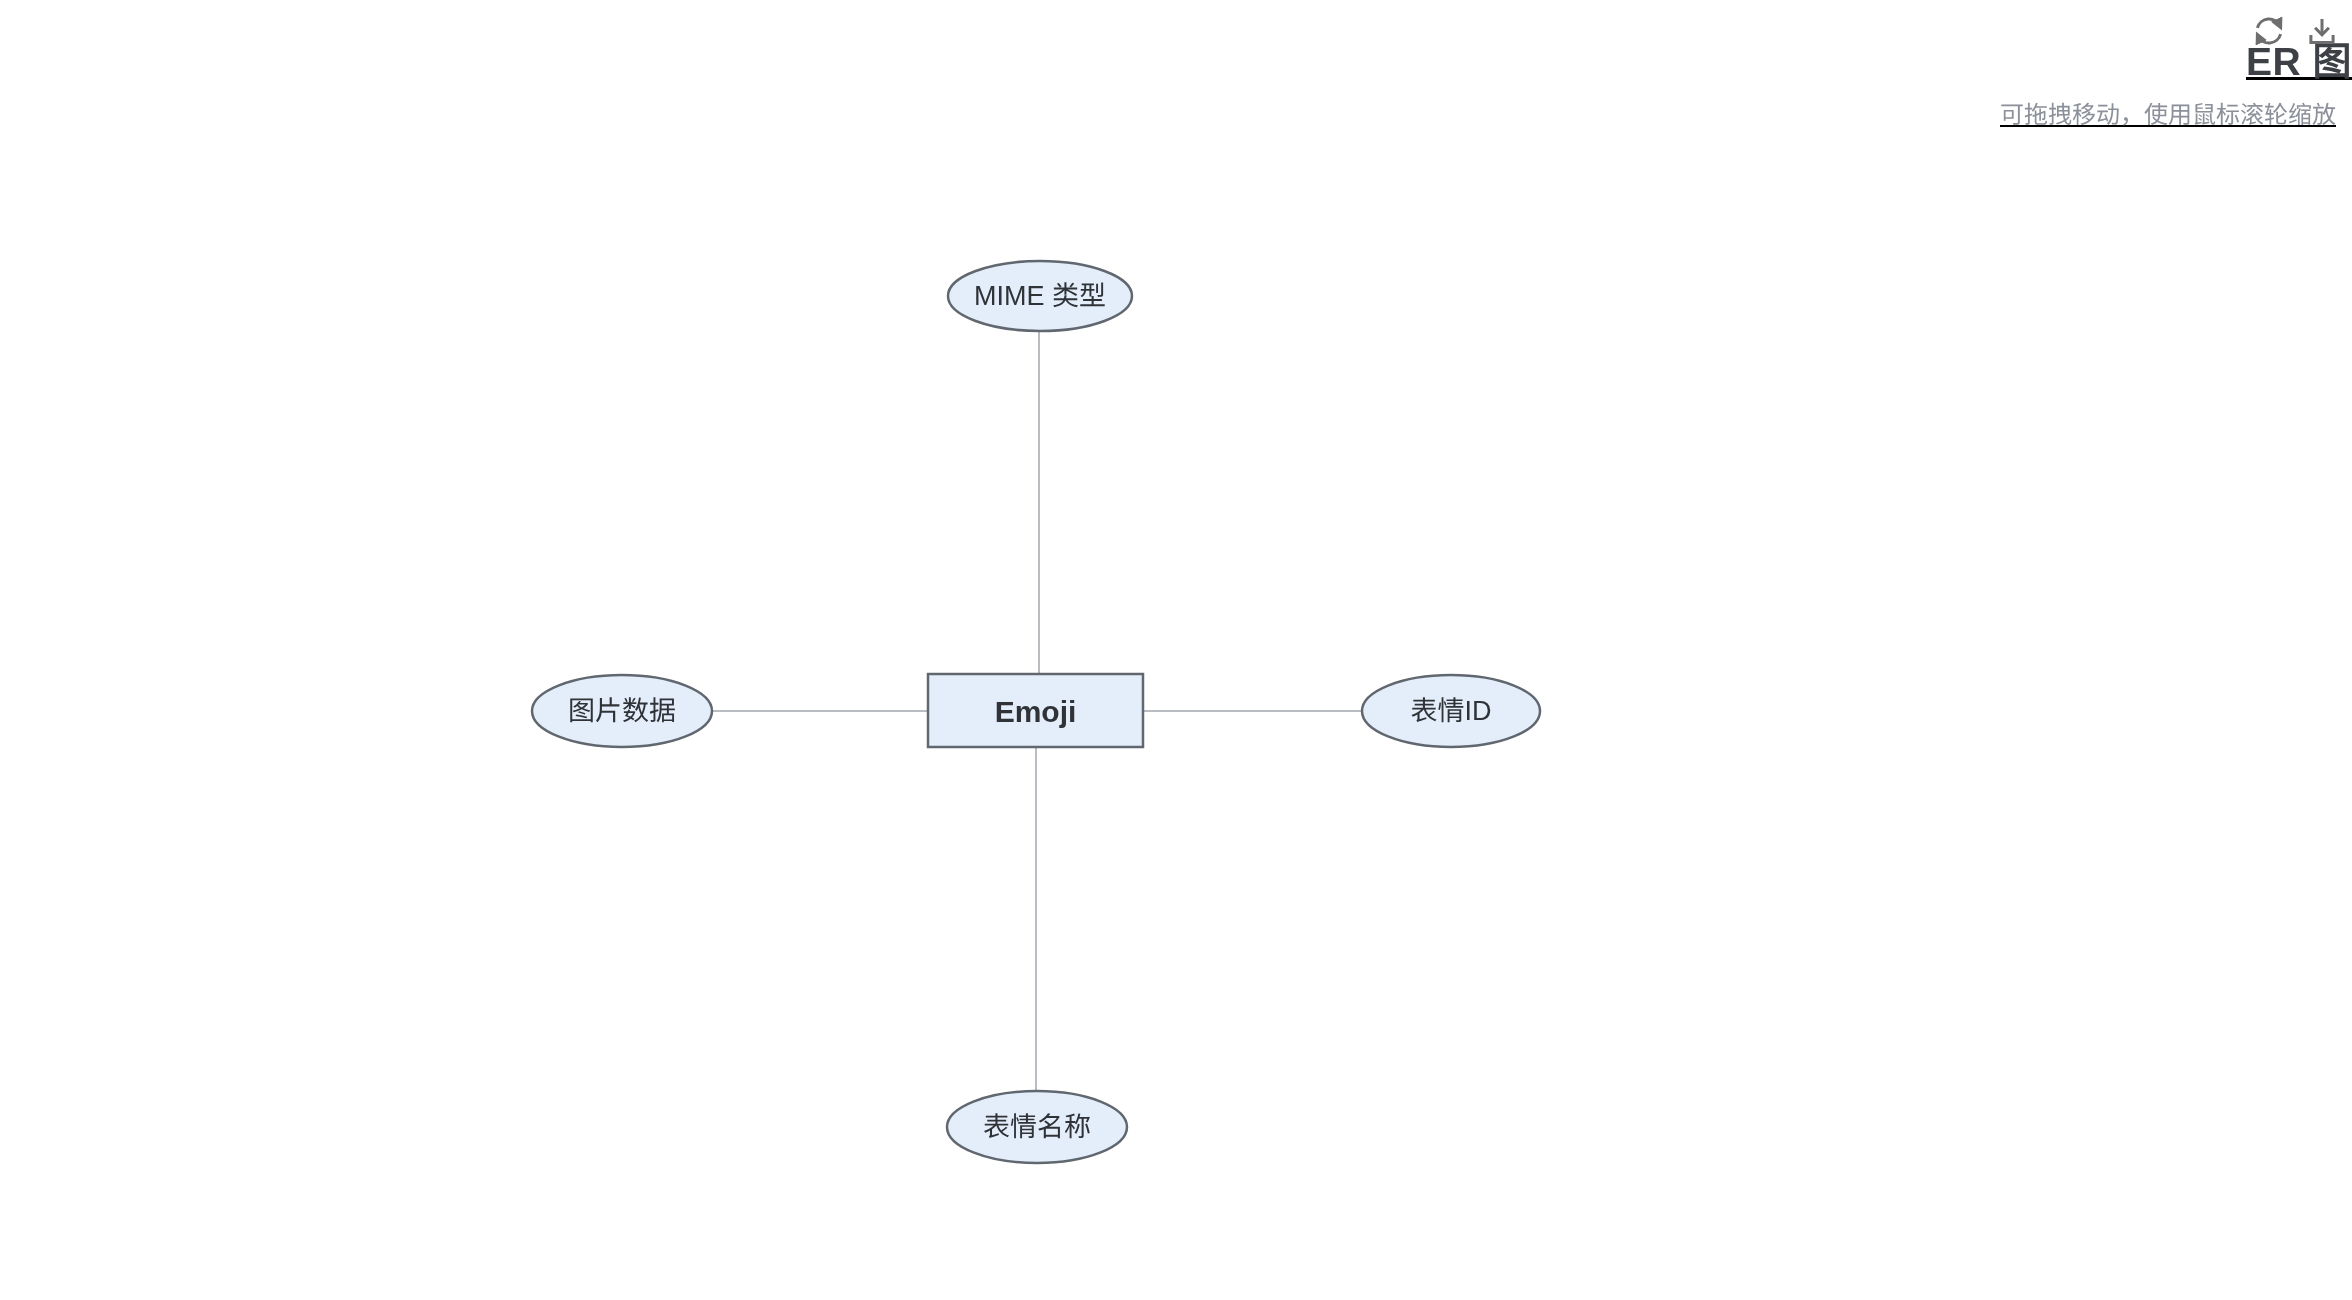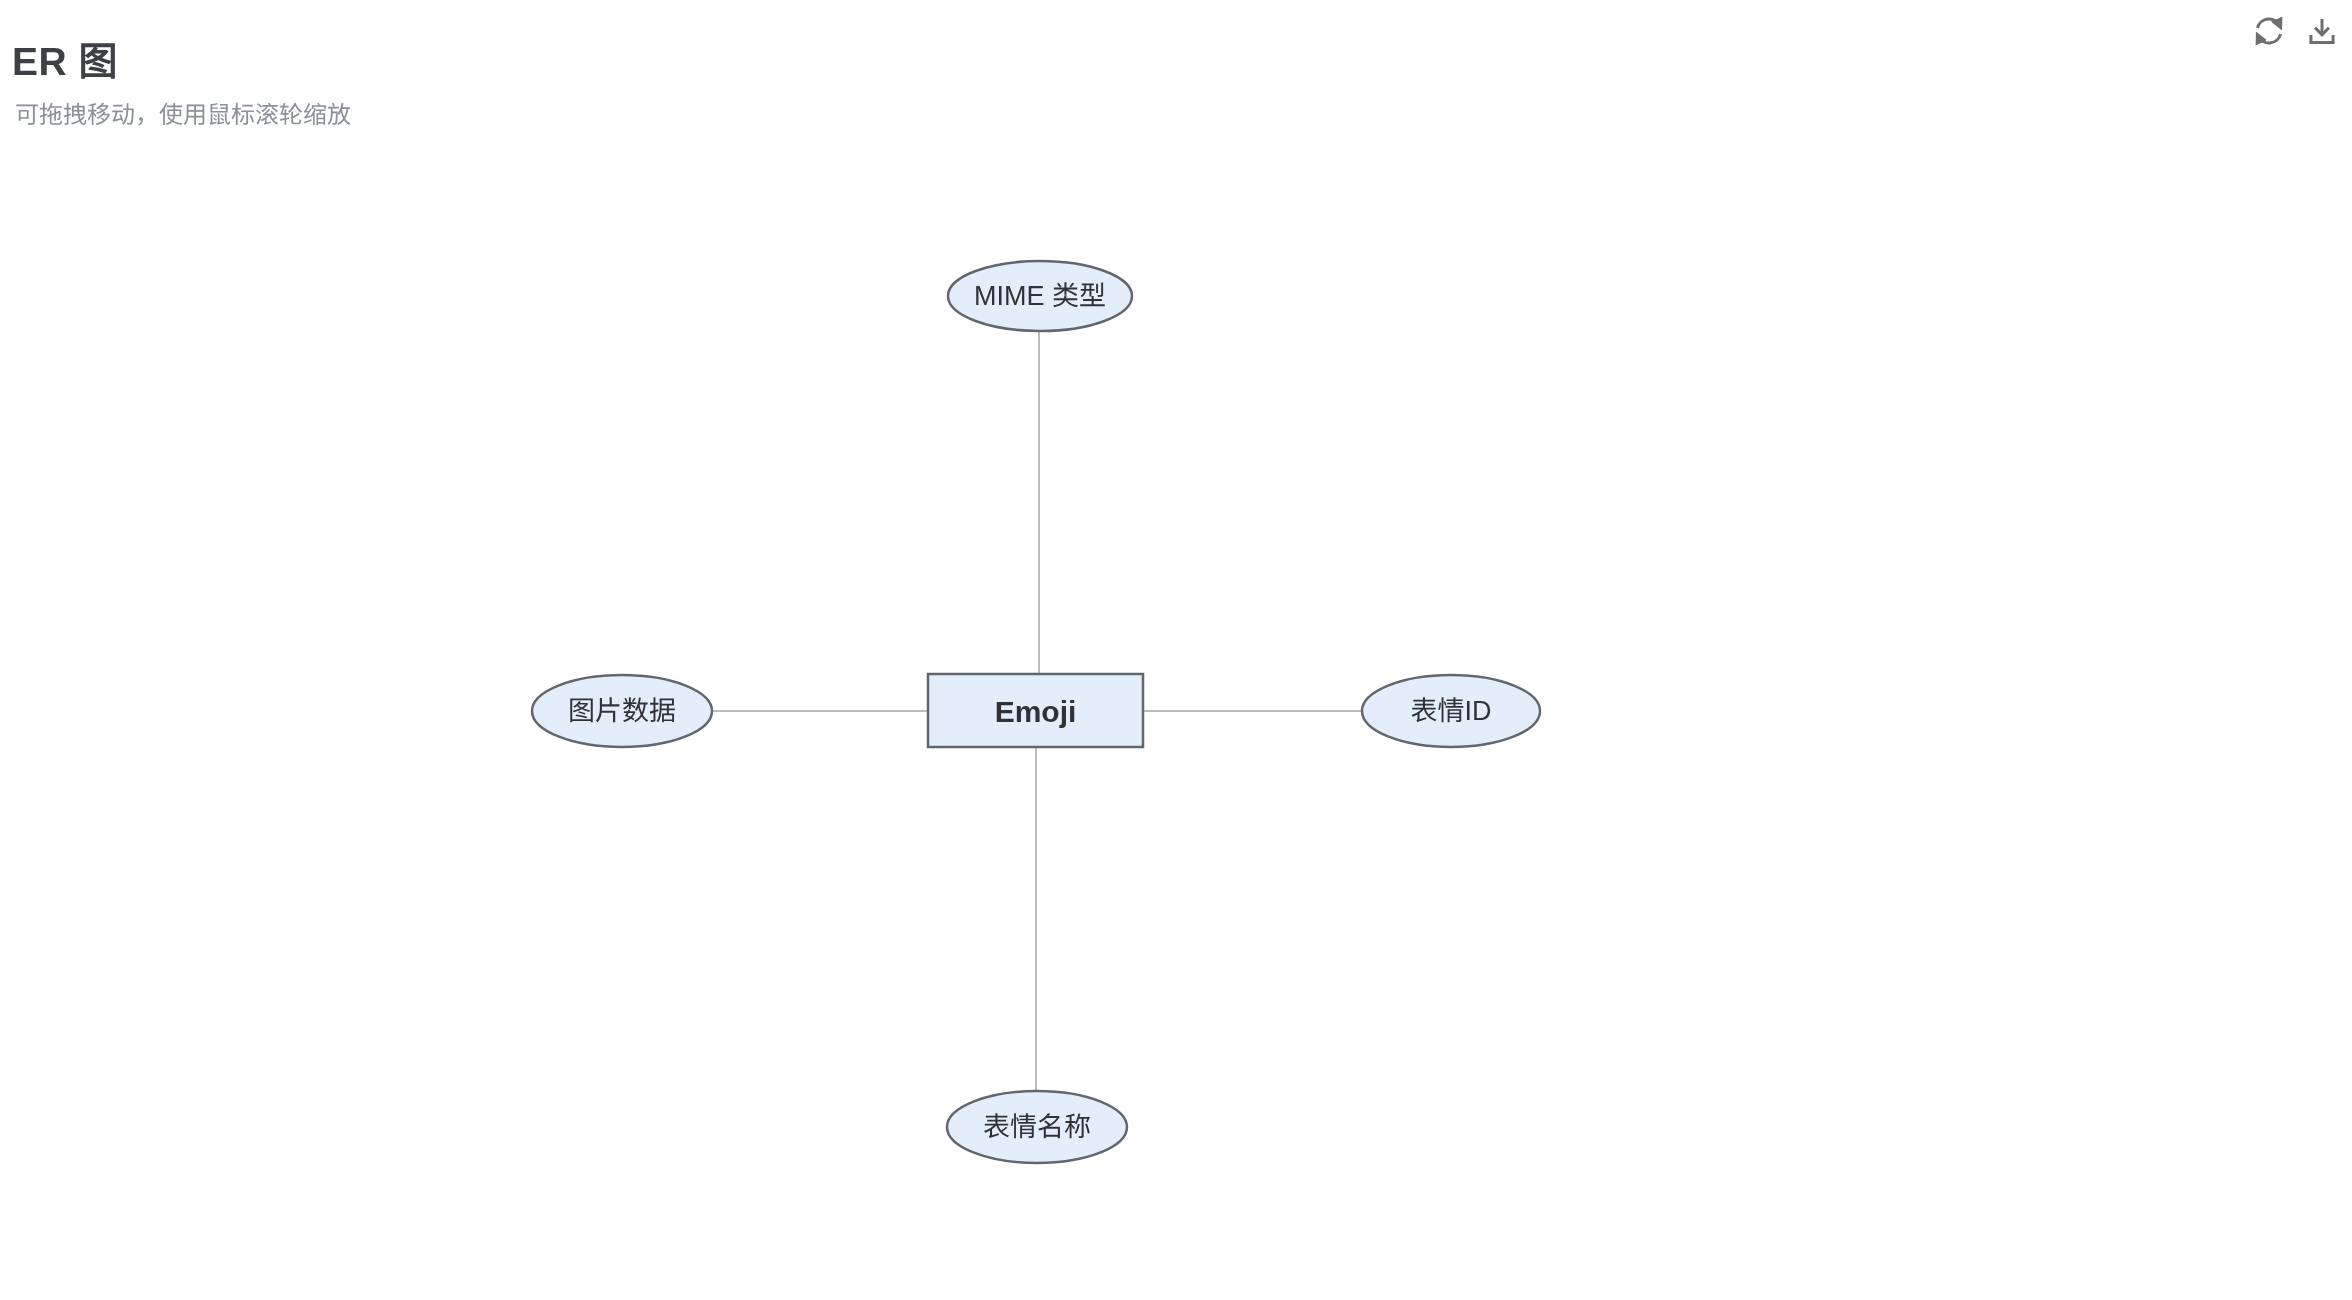"ER 图" .header { left: 12px -> 0; text-align: left -> right; text-decoration: none -> underline }
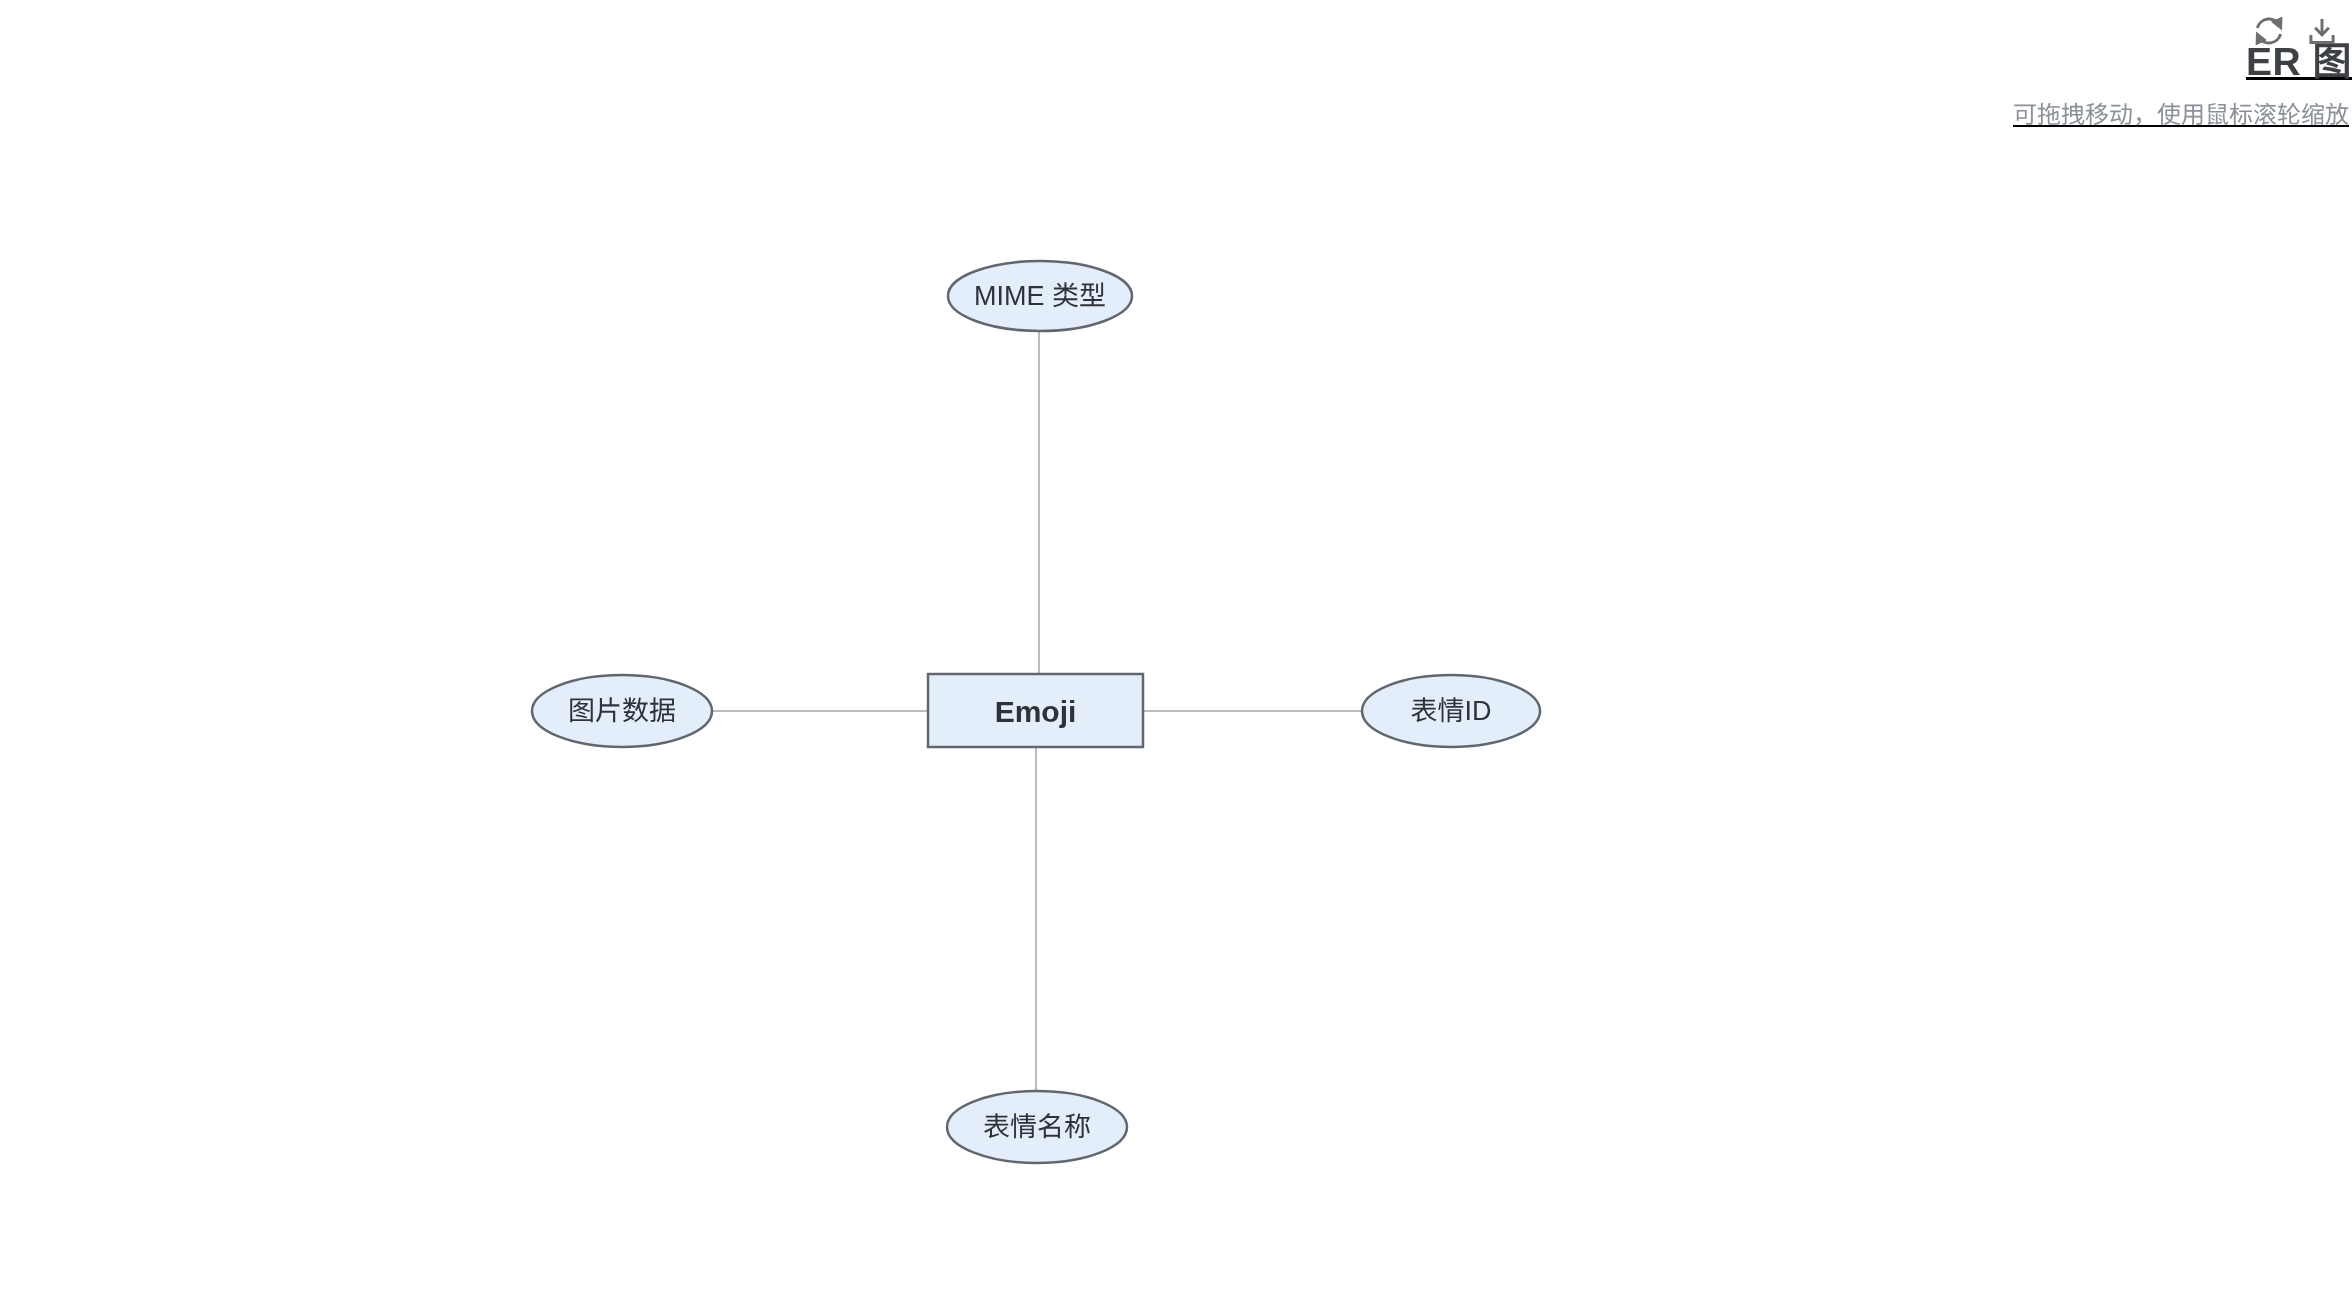"可拖拽移动，使用鼠标滚轮缩放" .subtitle { margin: 20px 3px 0 -> 20px 16px 0 }
